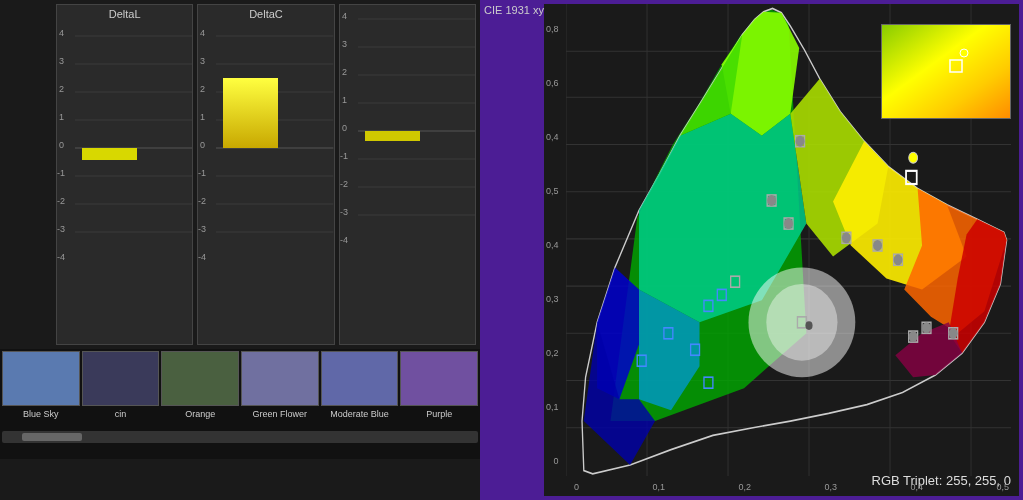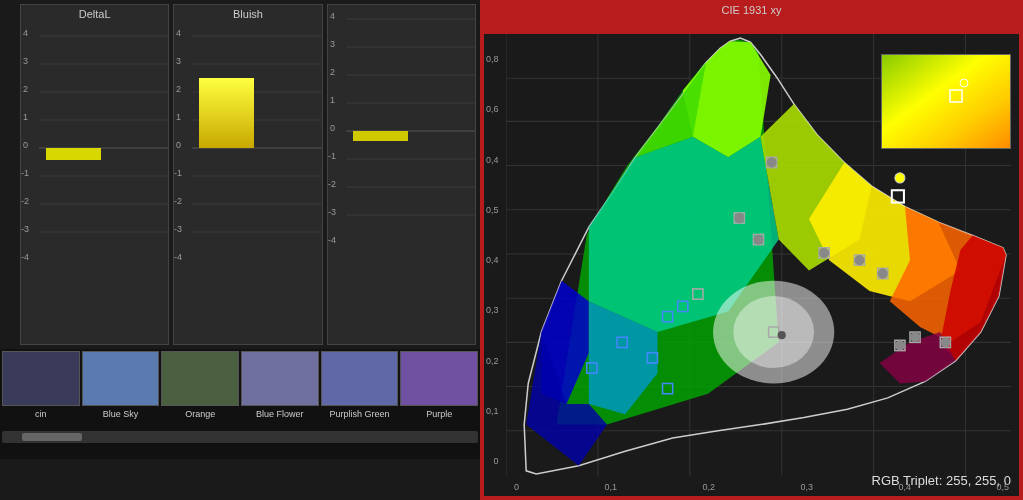"DeltaL" .charts-row { margin-left: none -> 36px }
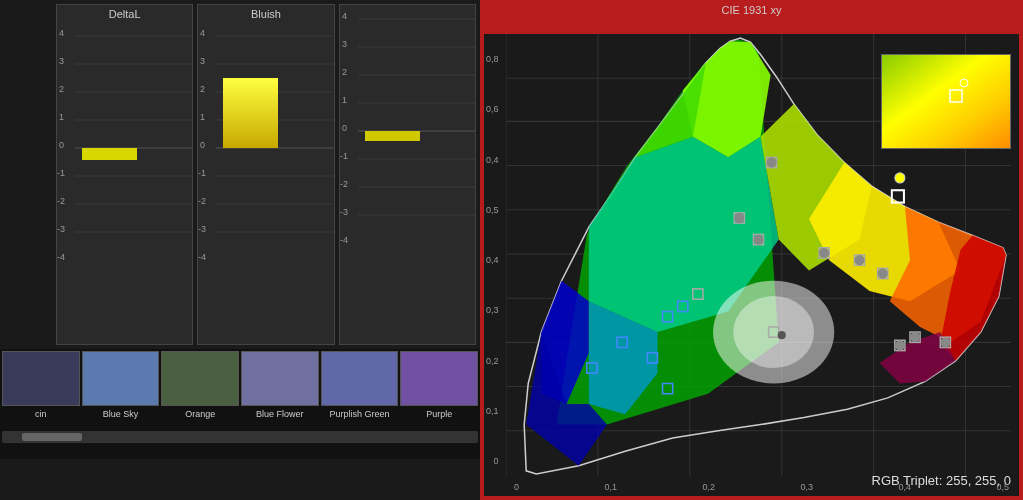"Bluish" div.chart-title { text: Bluish -> DeltaC }
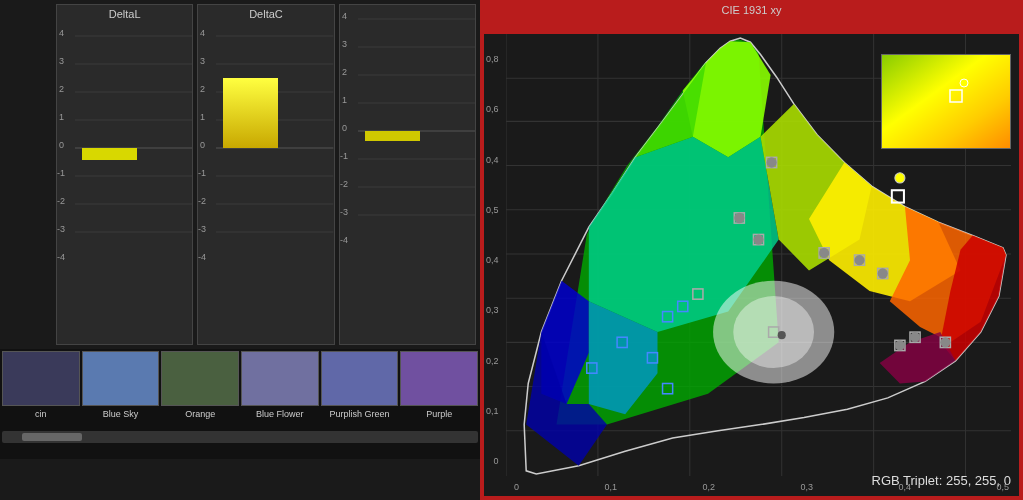"CIE 1931 xy" .right-panel { background: #b91c1c -> #4c1d95; flex-direction: column -> row; gap: 16px -> none }
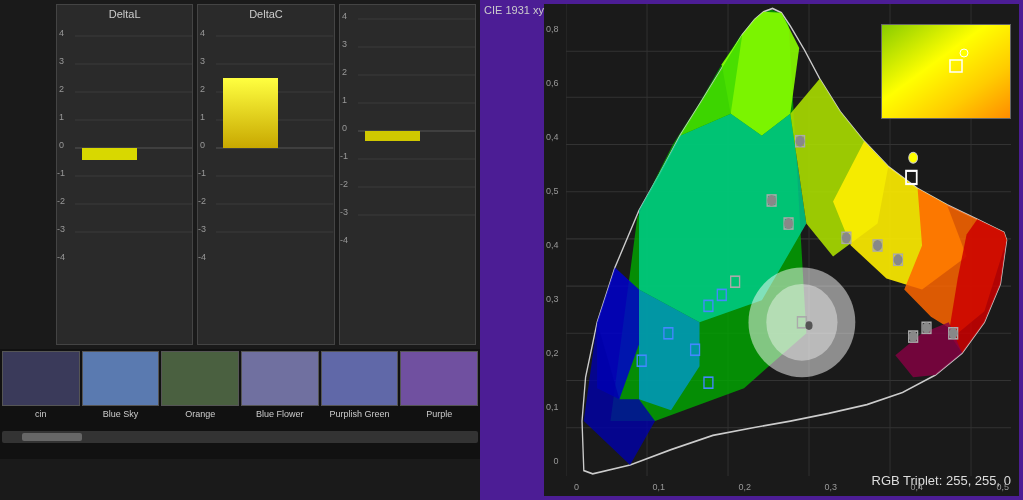"cin" div.swatch-item { order: before "Blue Sky" -> after "Blue Sky" }
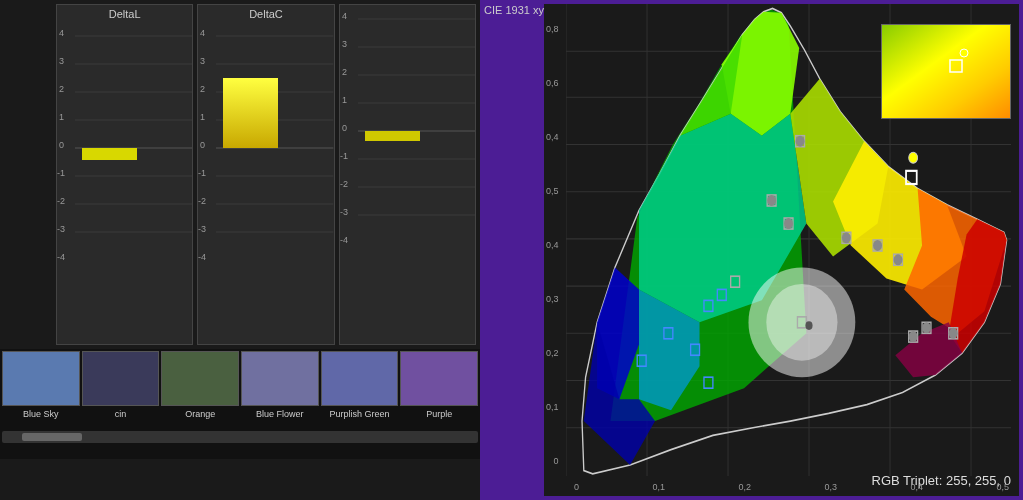"Blue Flower" div.swatch-label { text: Blue -> Green }
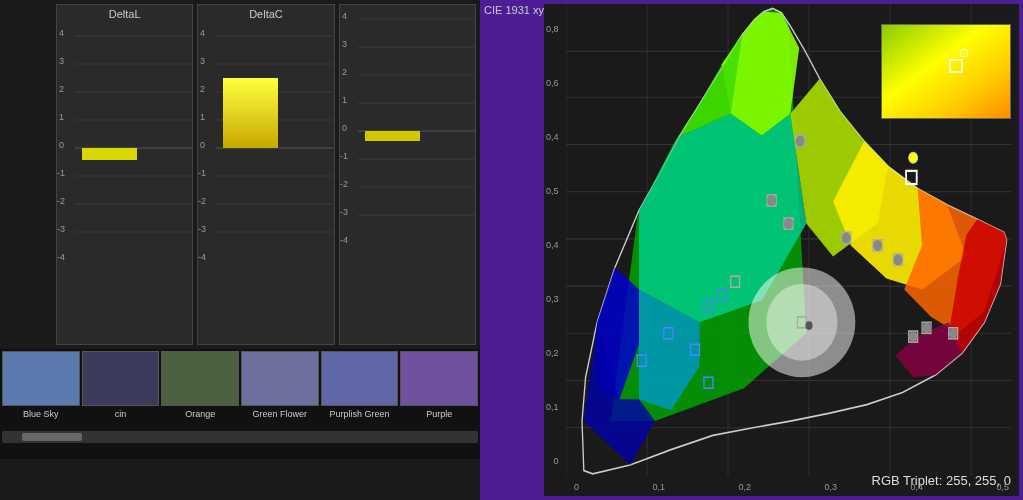"Purplish Green" div.swatch-label { text: Purplish Green -> Moderate Blue }
